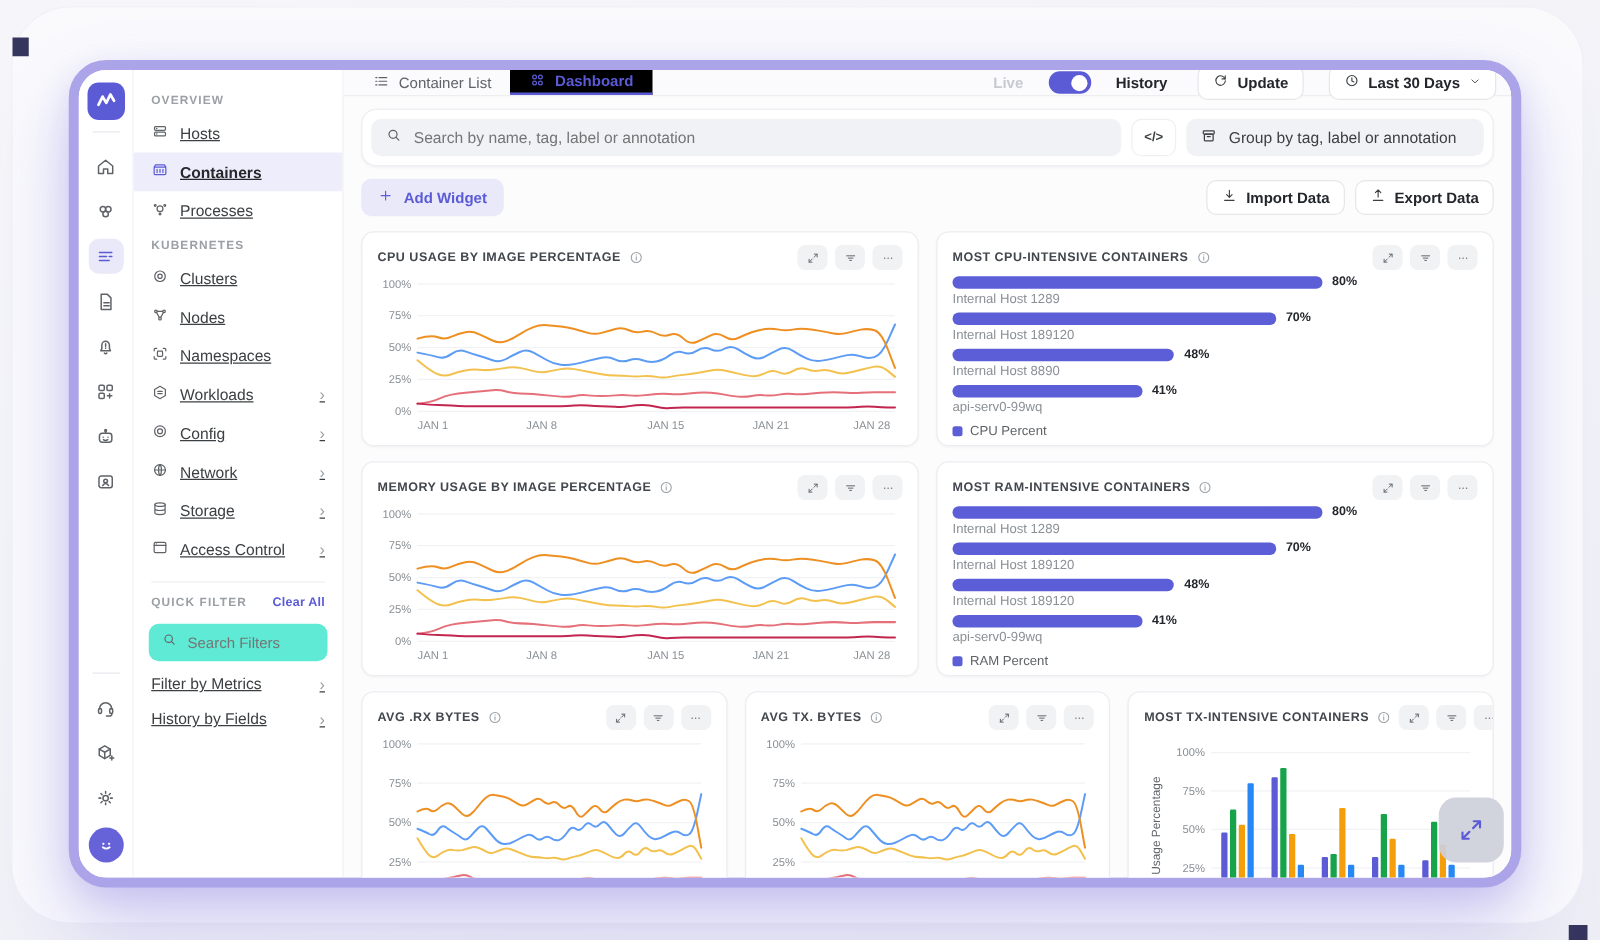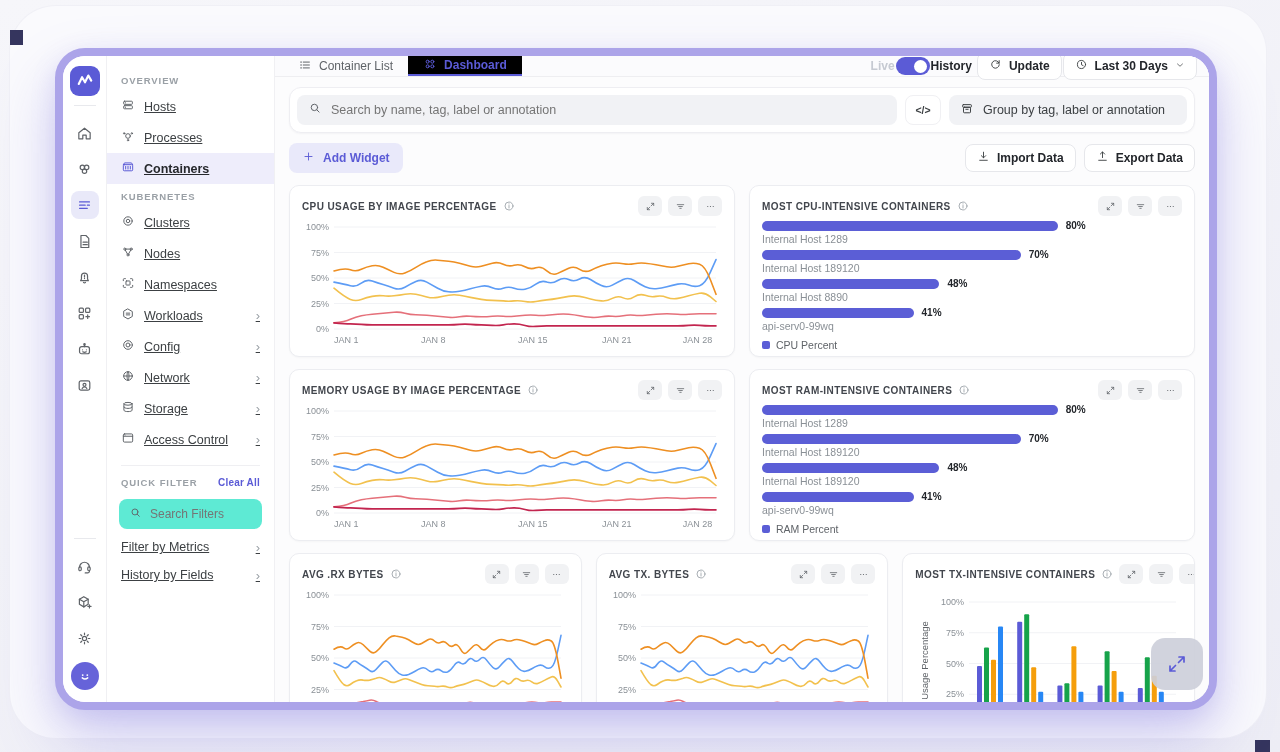"Live" .tabbar-right { gap: 1px -> 20px }
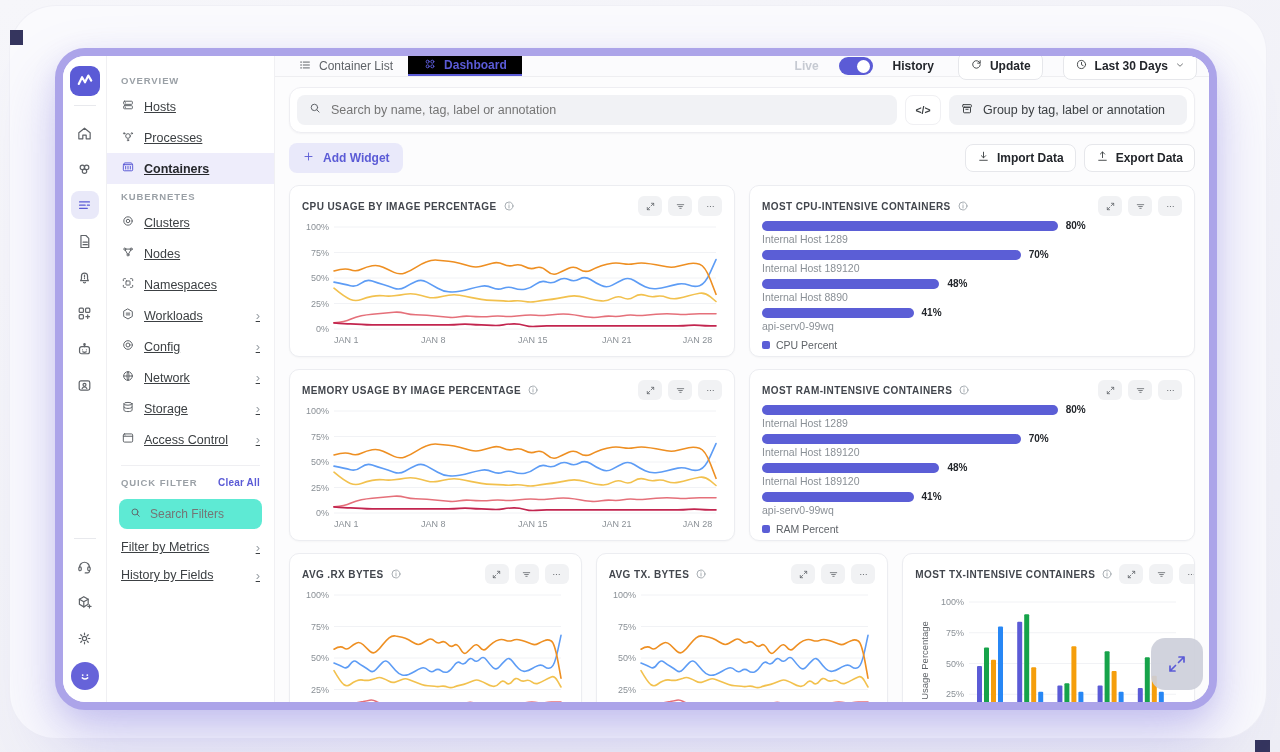"Processes" div.side-item { order: before "Containers" -> after "Containers" }
